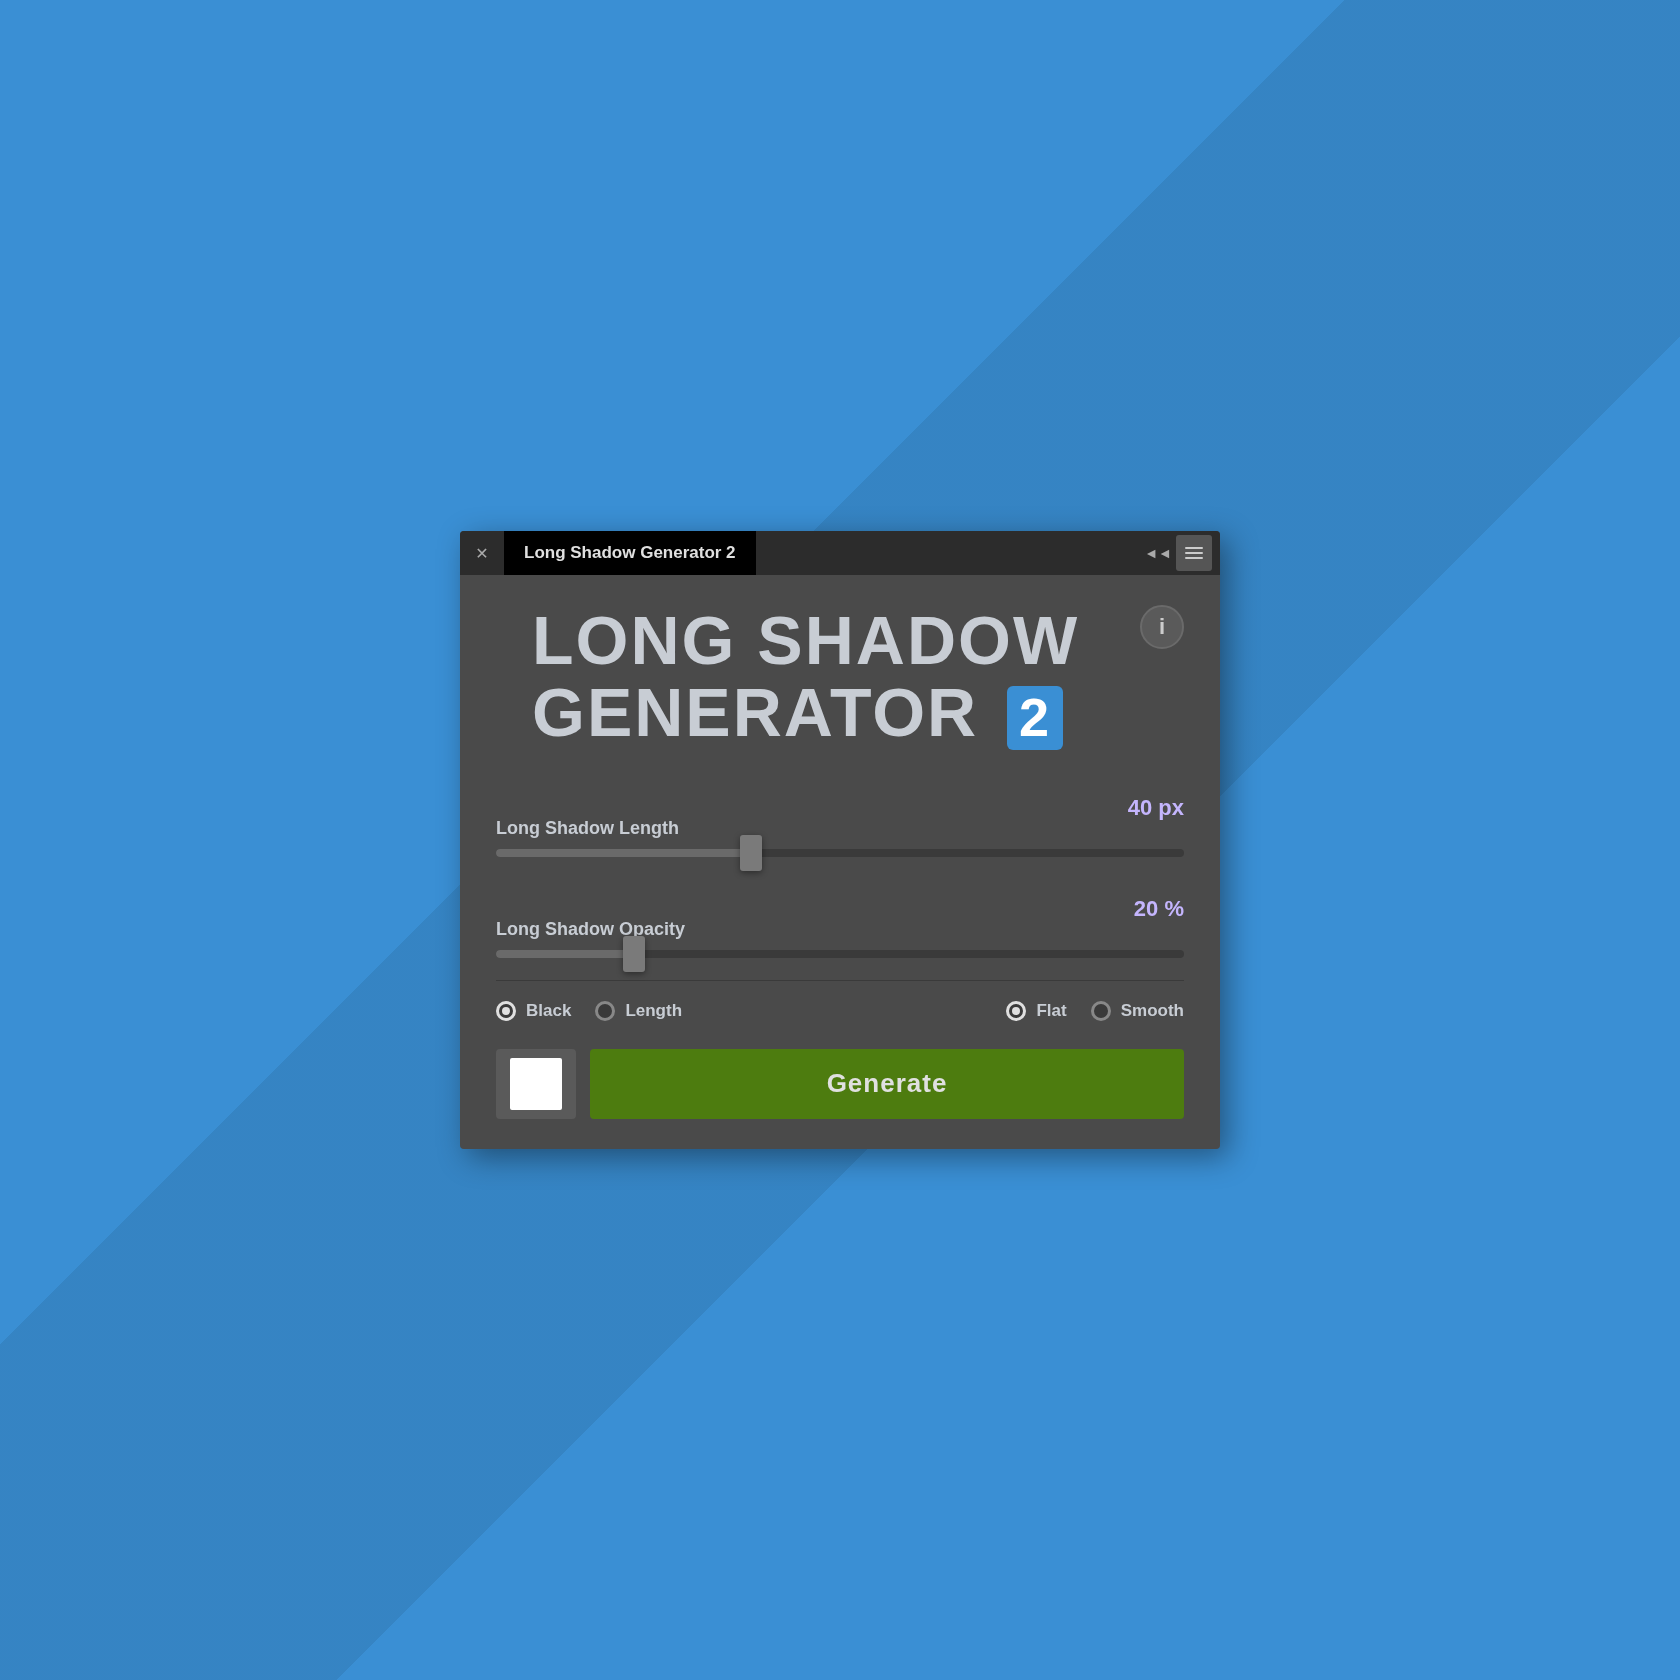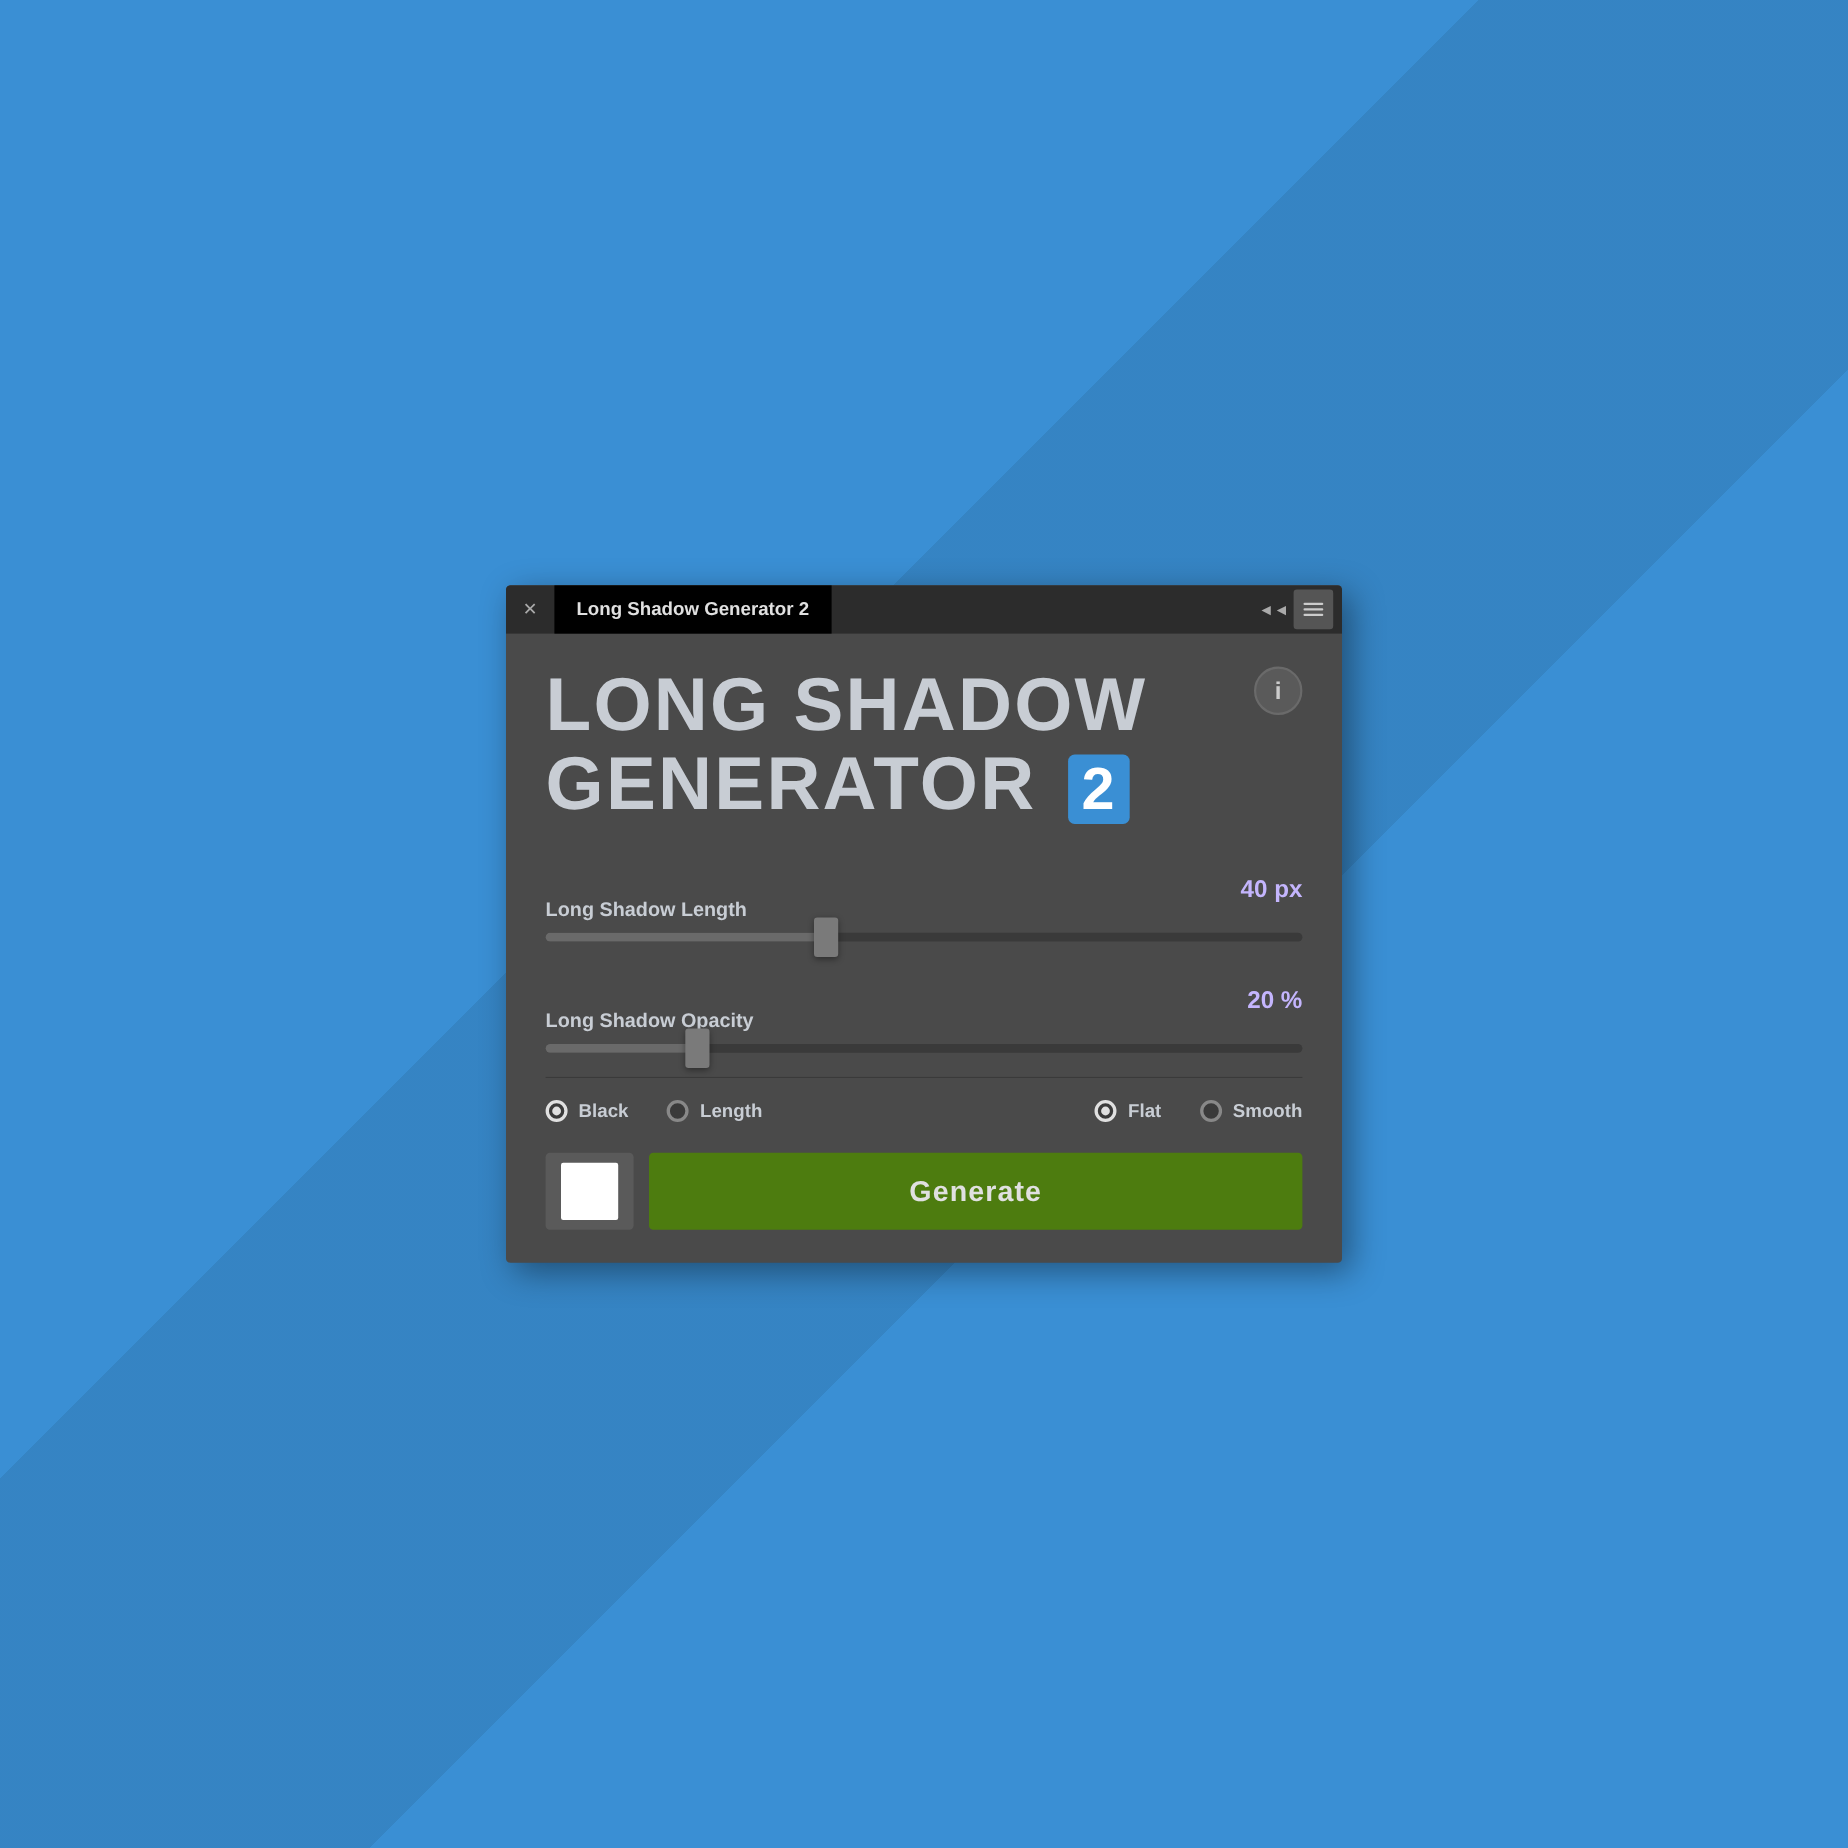"LONG SHADOW" .hero-title { margin-left: none -> 36px }
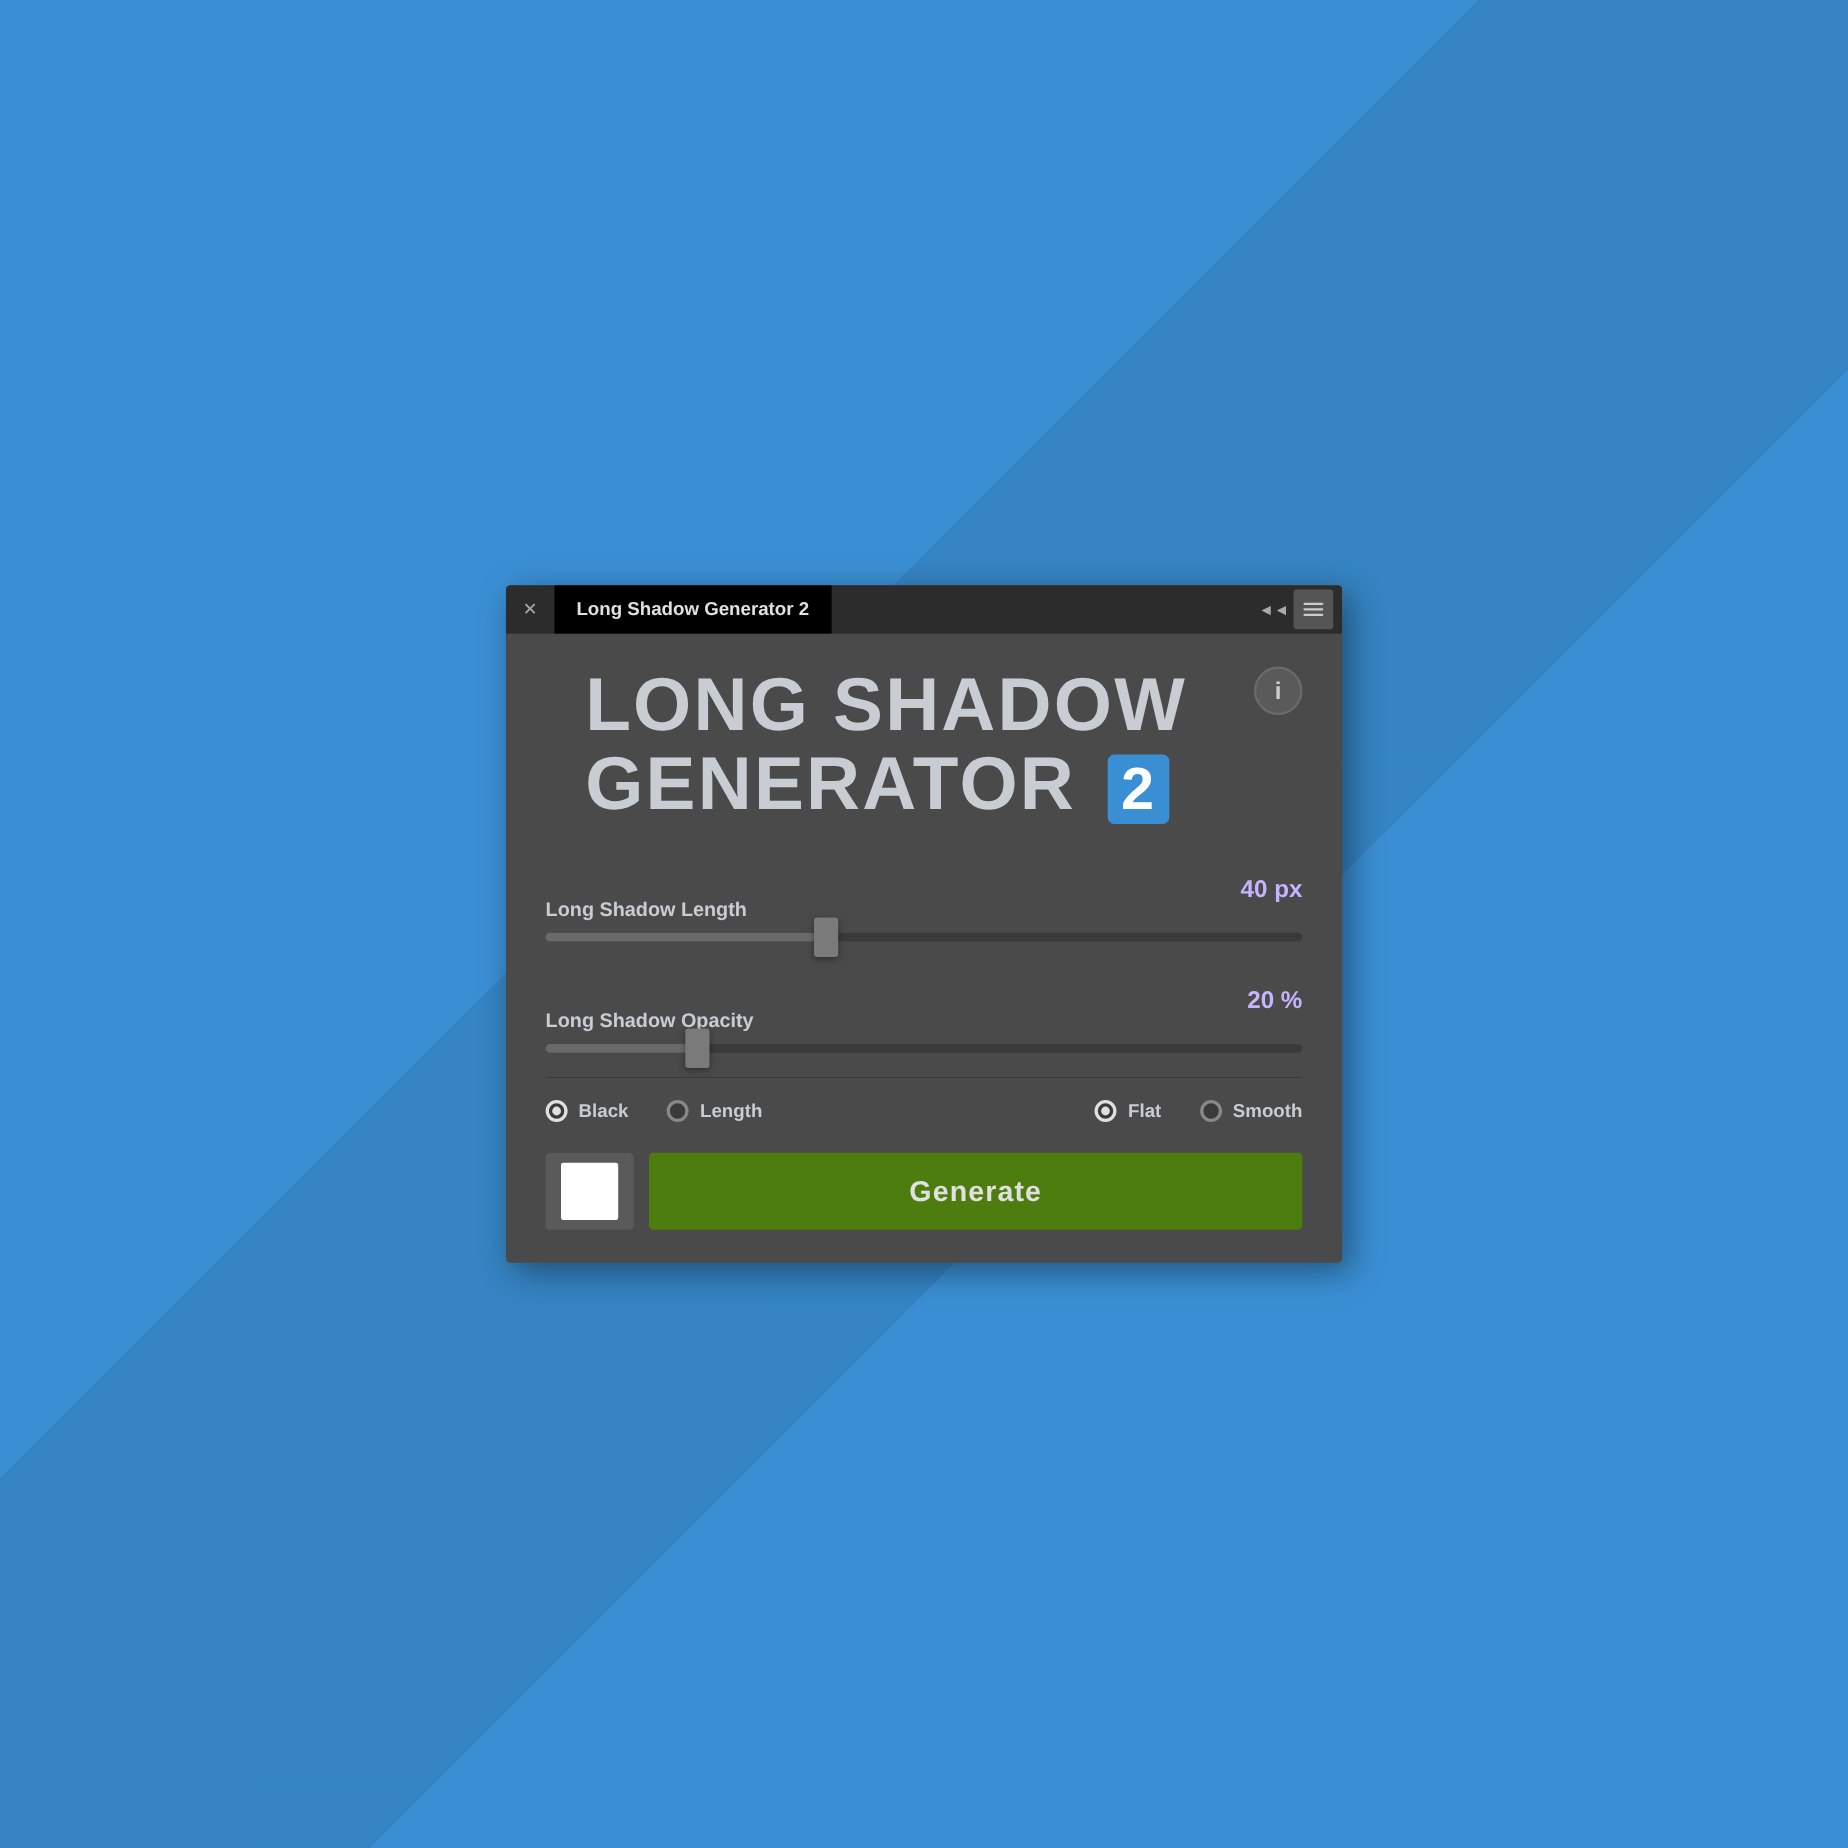"Black" .radio-section { gap: 35px -> 24px }
